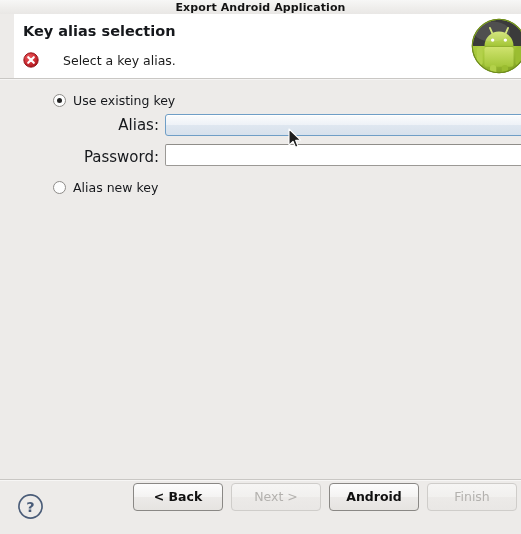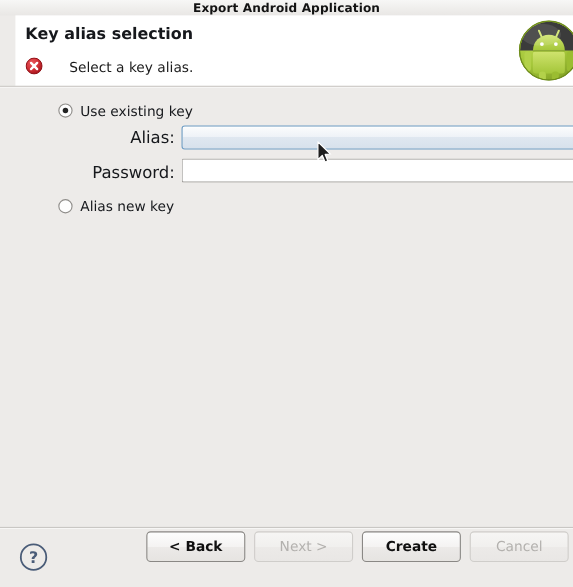"Create" button.btn { text: Create -> Android }
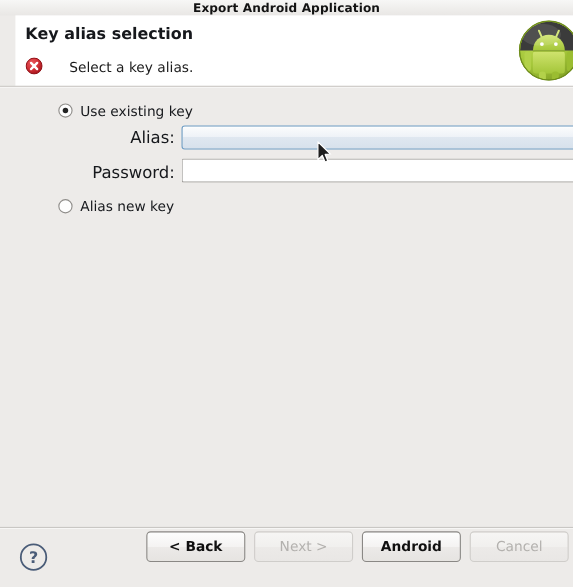"Cancel" button.btn { text: Cancel -> Finish }
